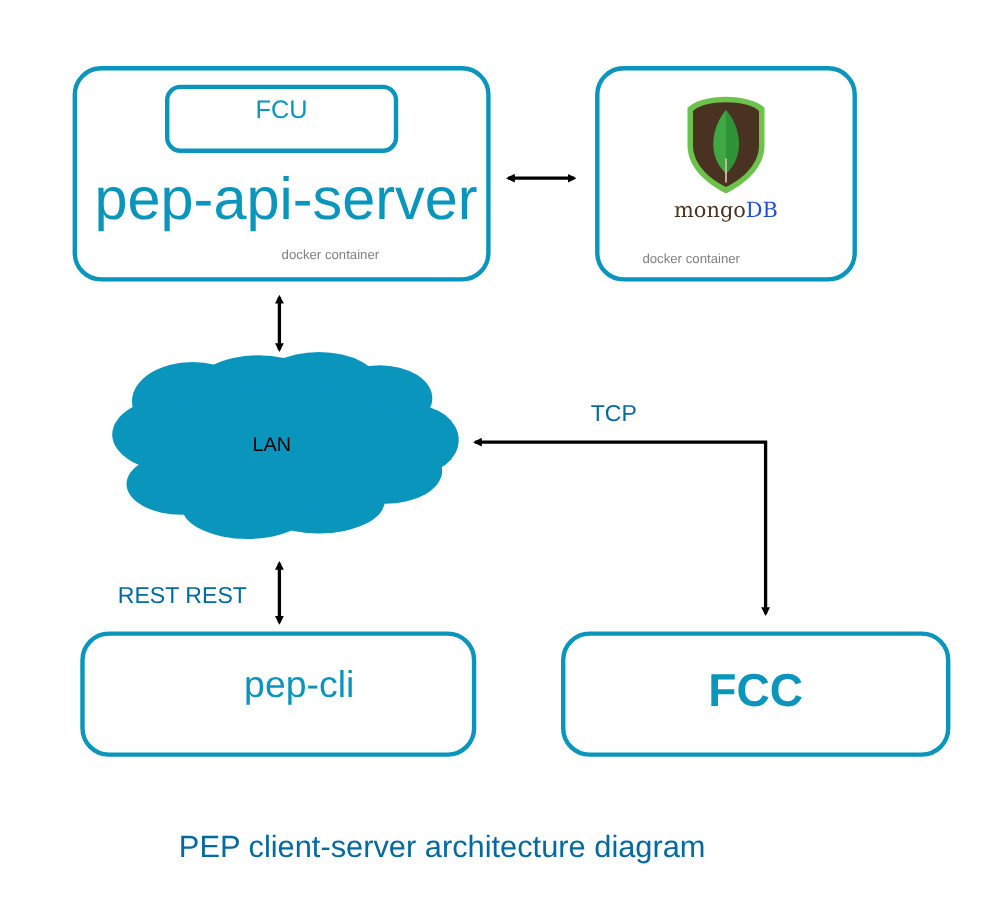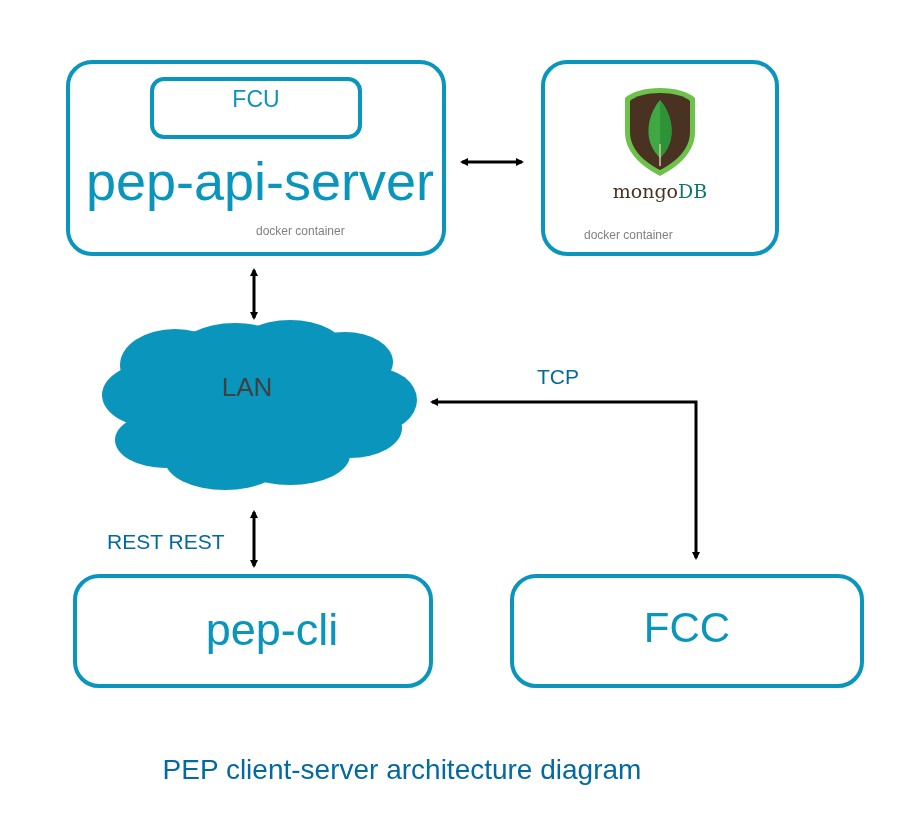"DB" span { color: #0f766e -> #1d4ed8 }
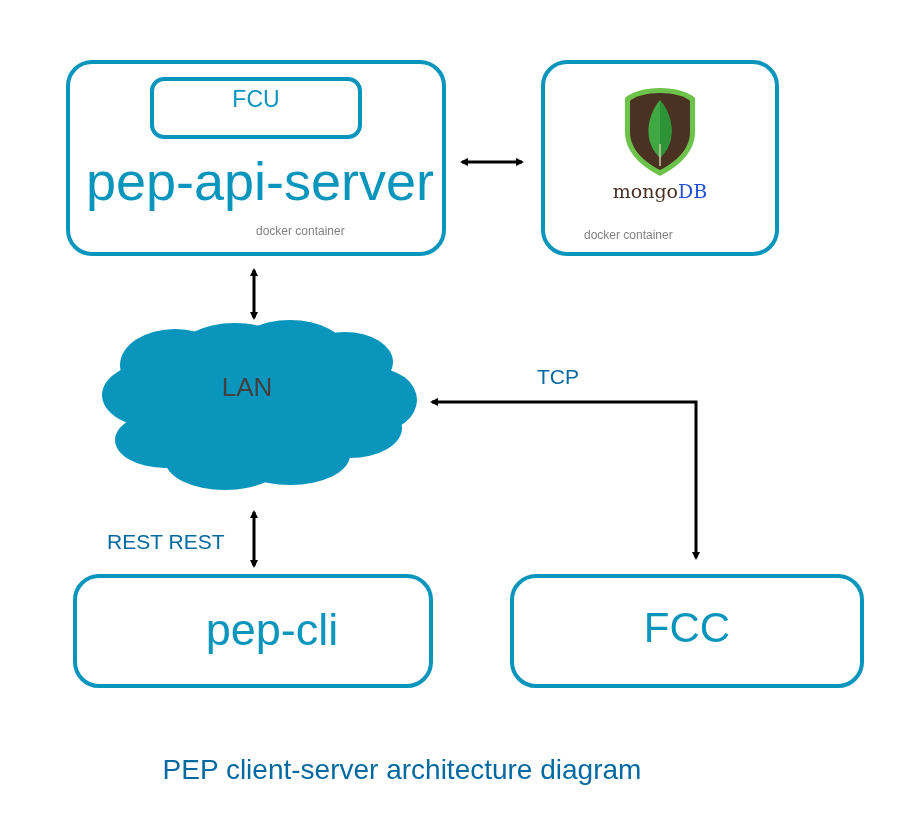"LAN" div.plain { color: #404040 -> #000000; font-size: 26px -> 18px; top: 372px -> 394px }
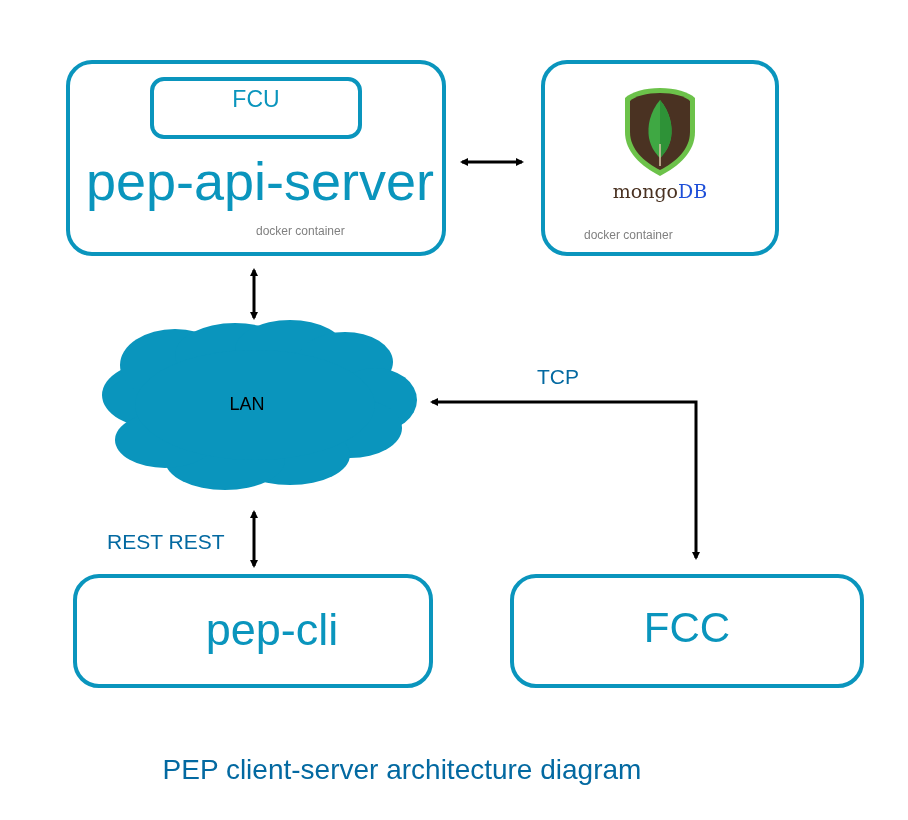"pep-cli" div.label { font-size: 45px -> 34px }
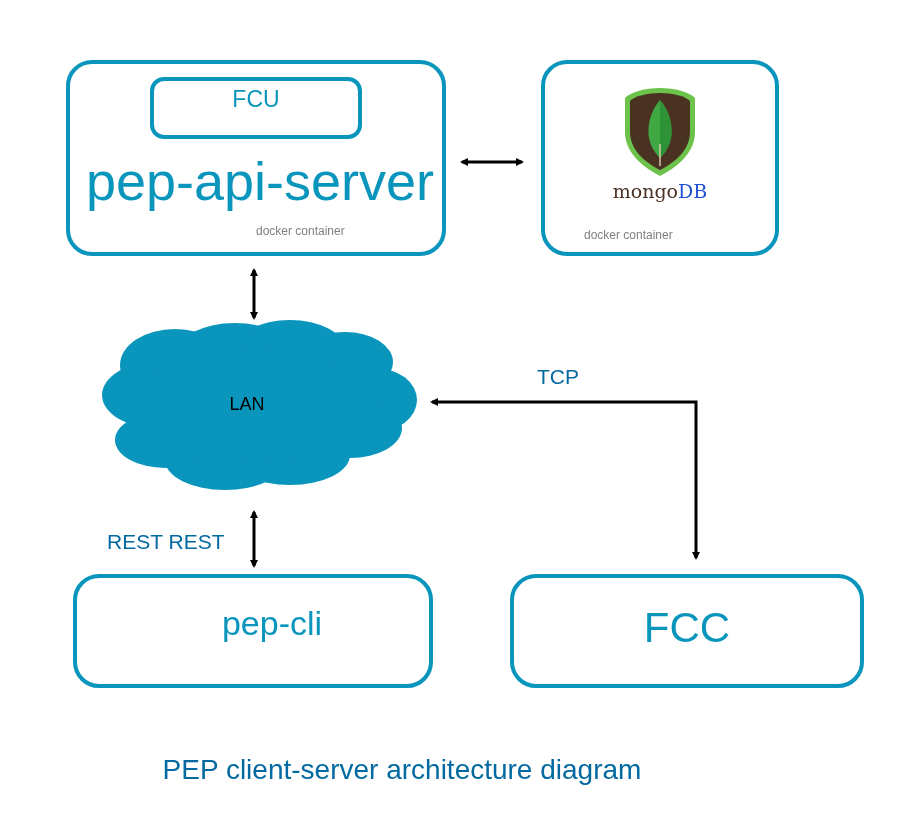"FCC" div.label { font-weight: none -> bold }
